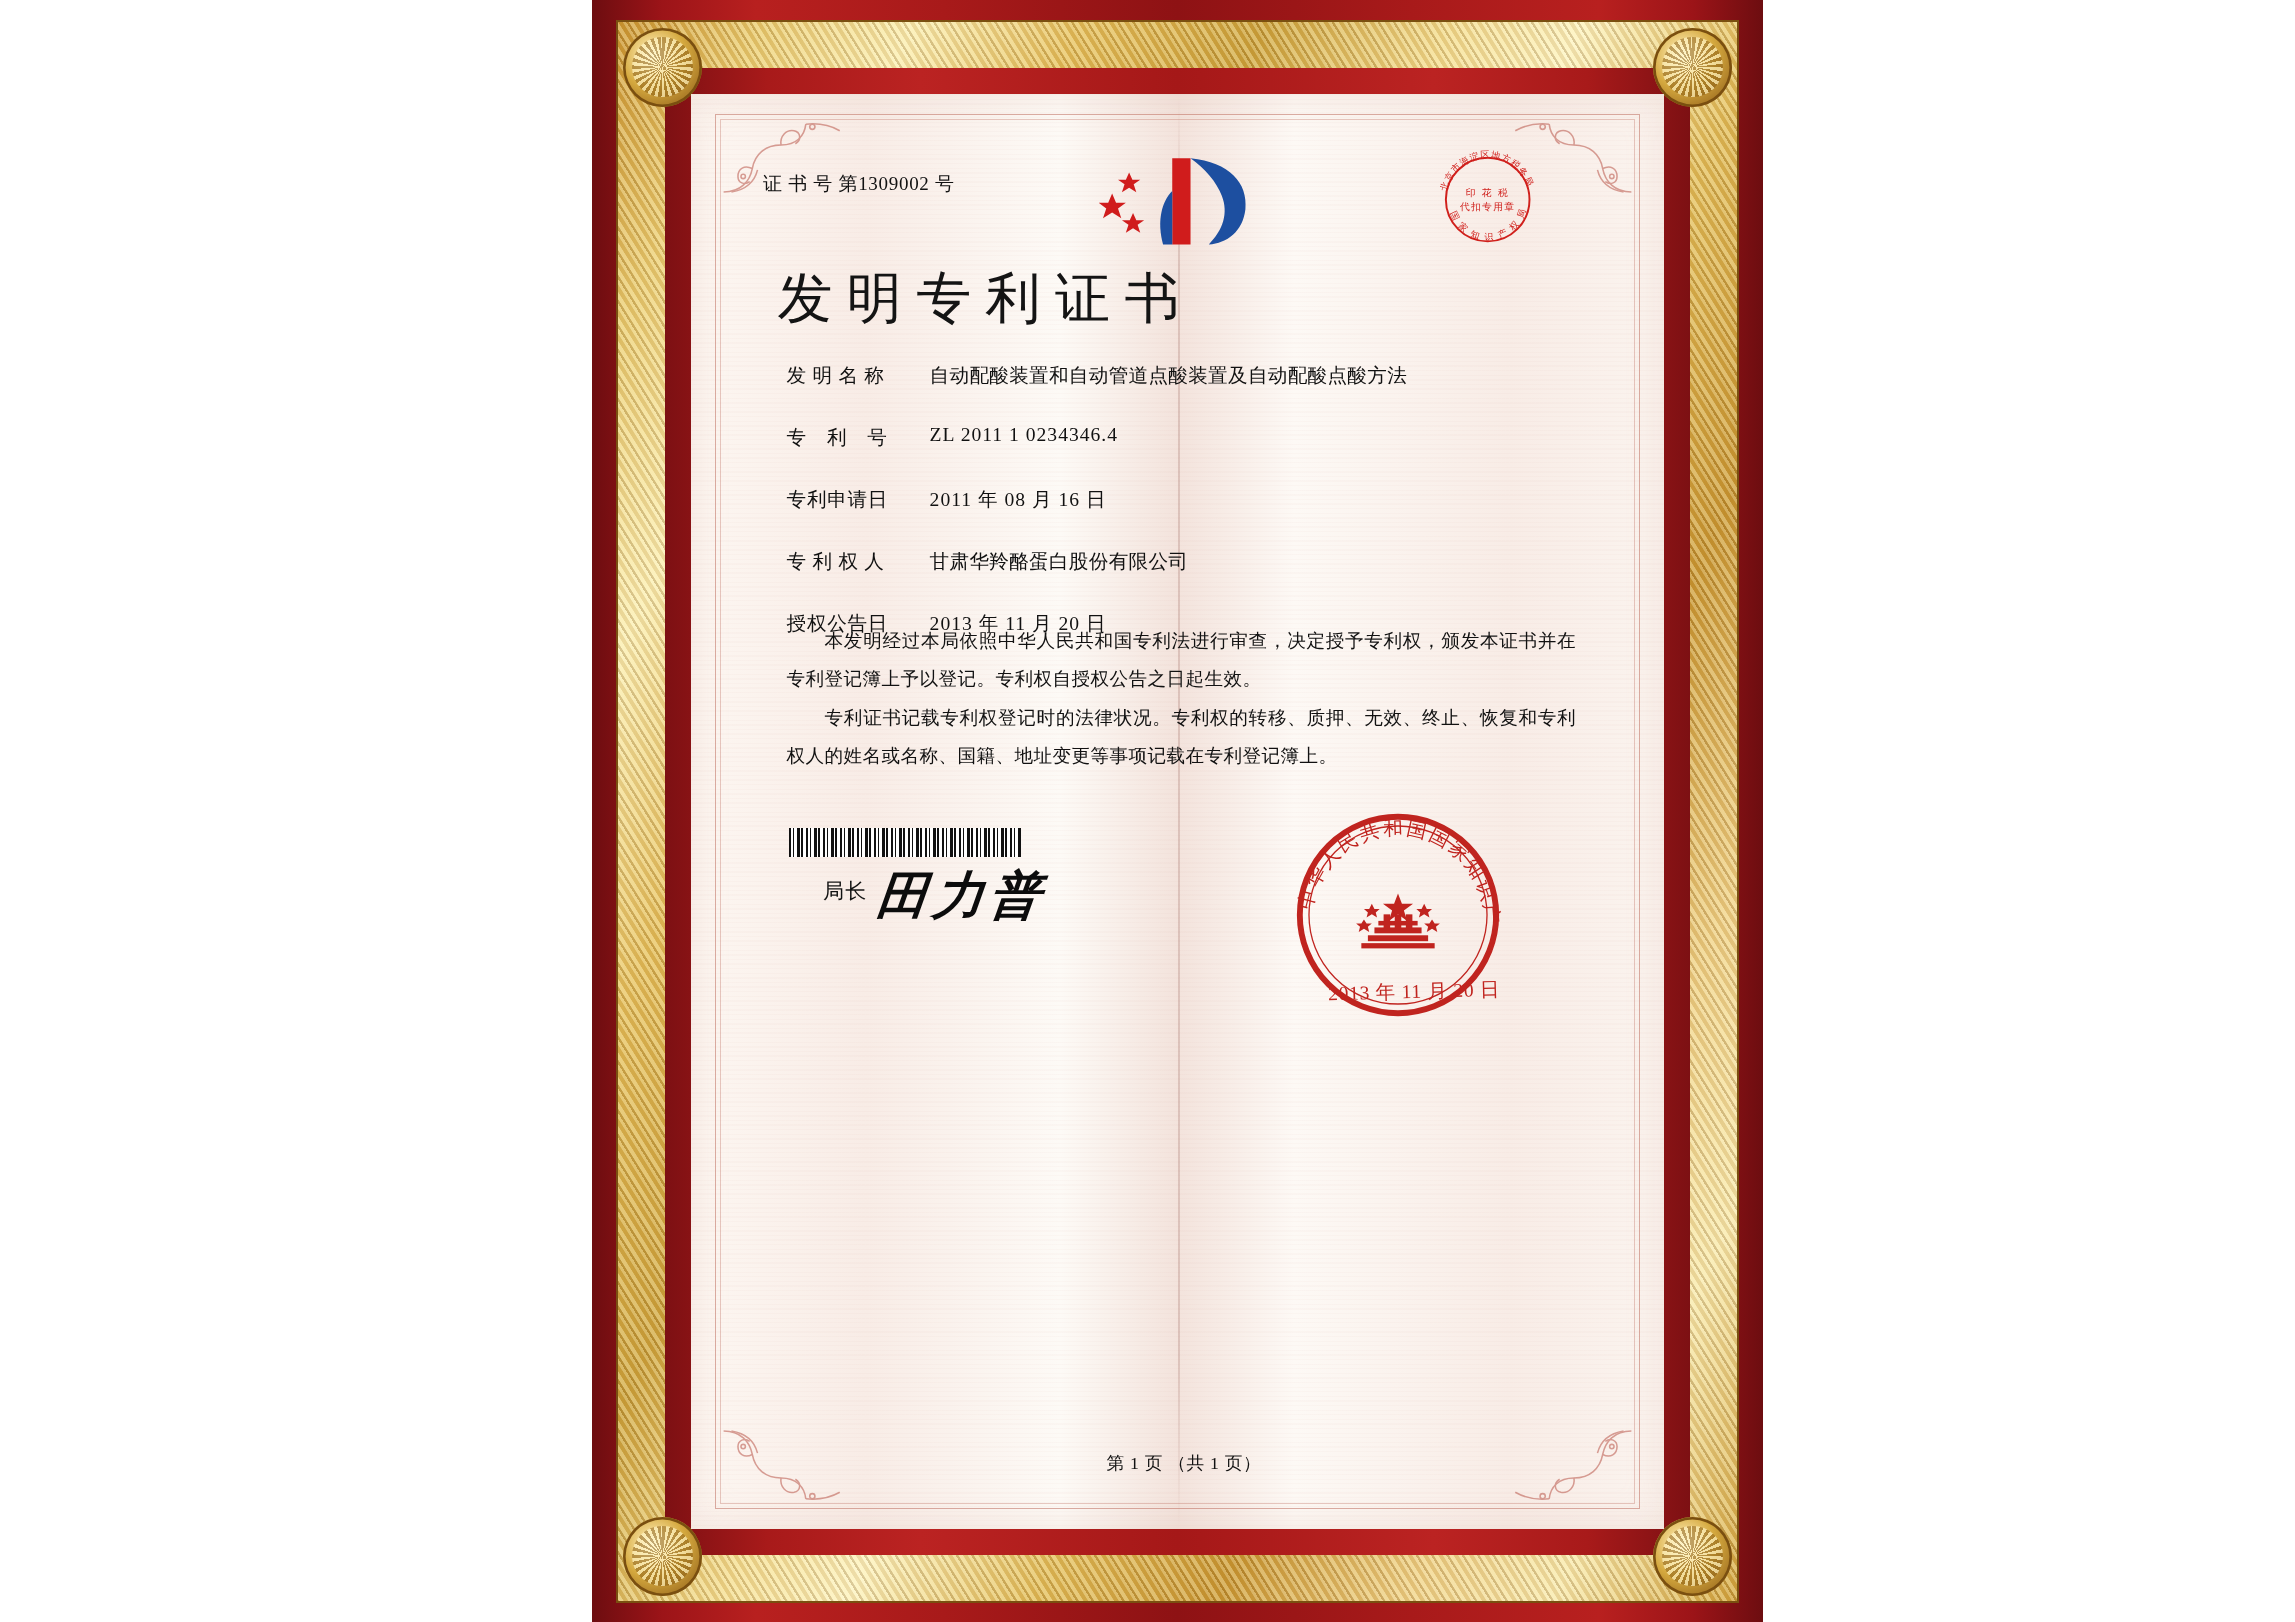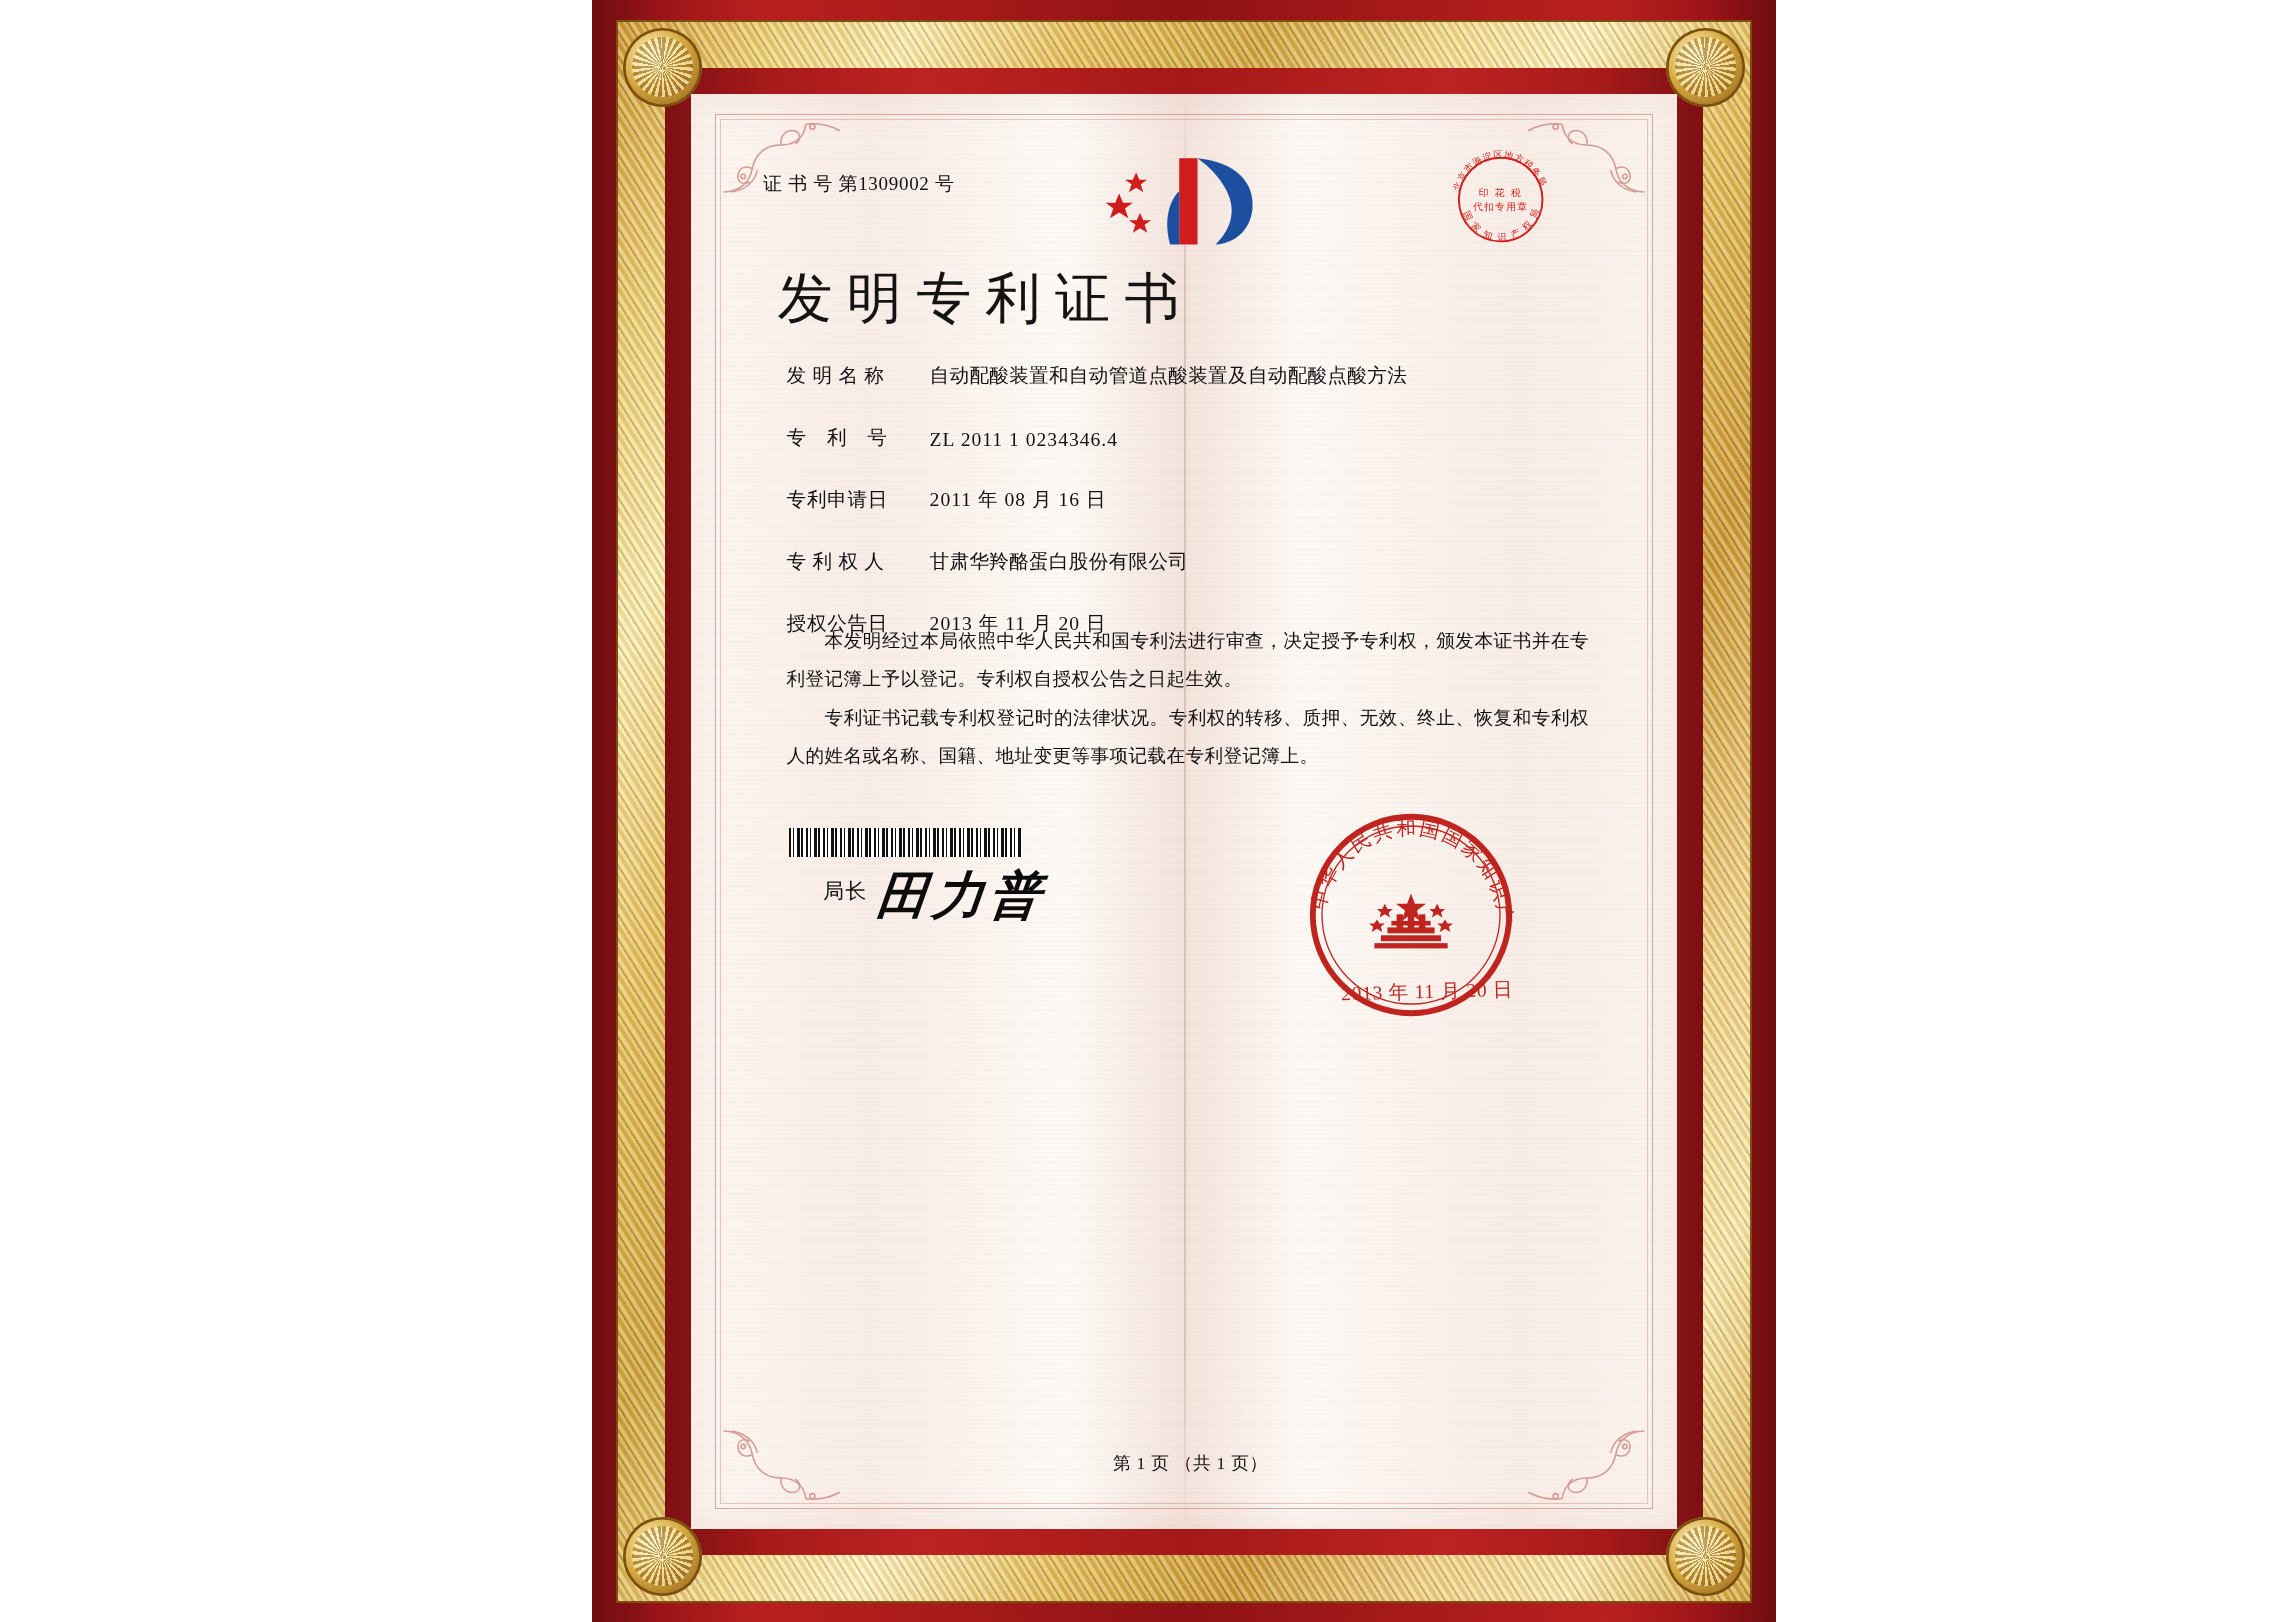"证 书 号 第1309002 号" #certificate { padding-left: 13px -> none }
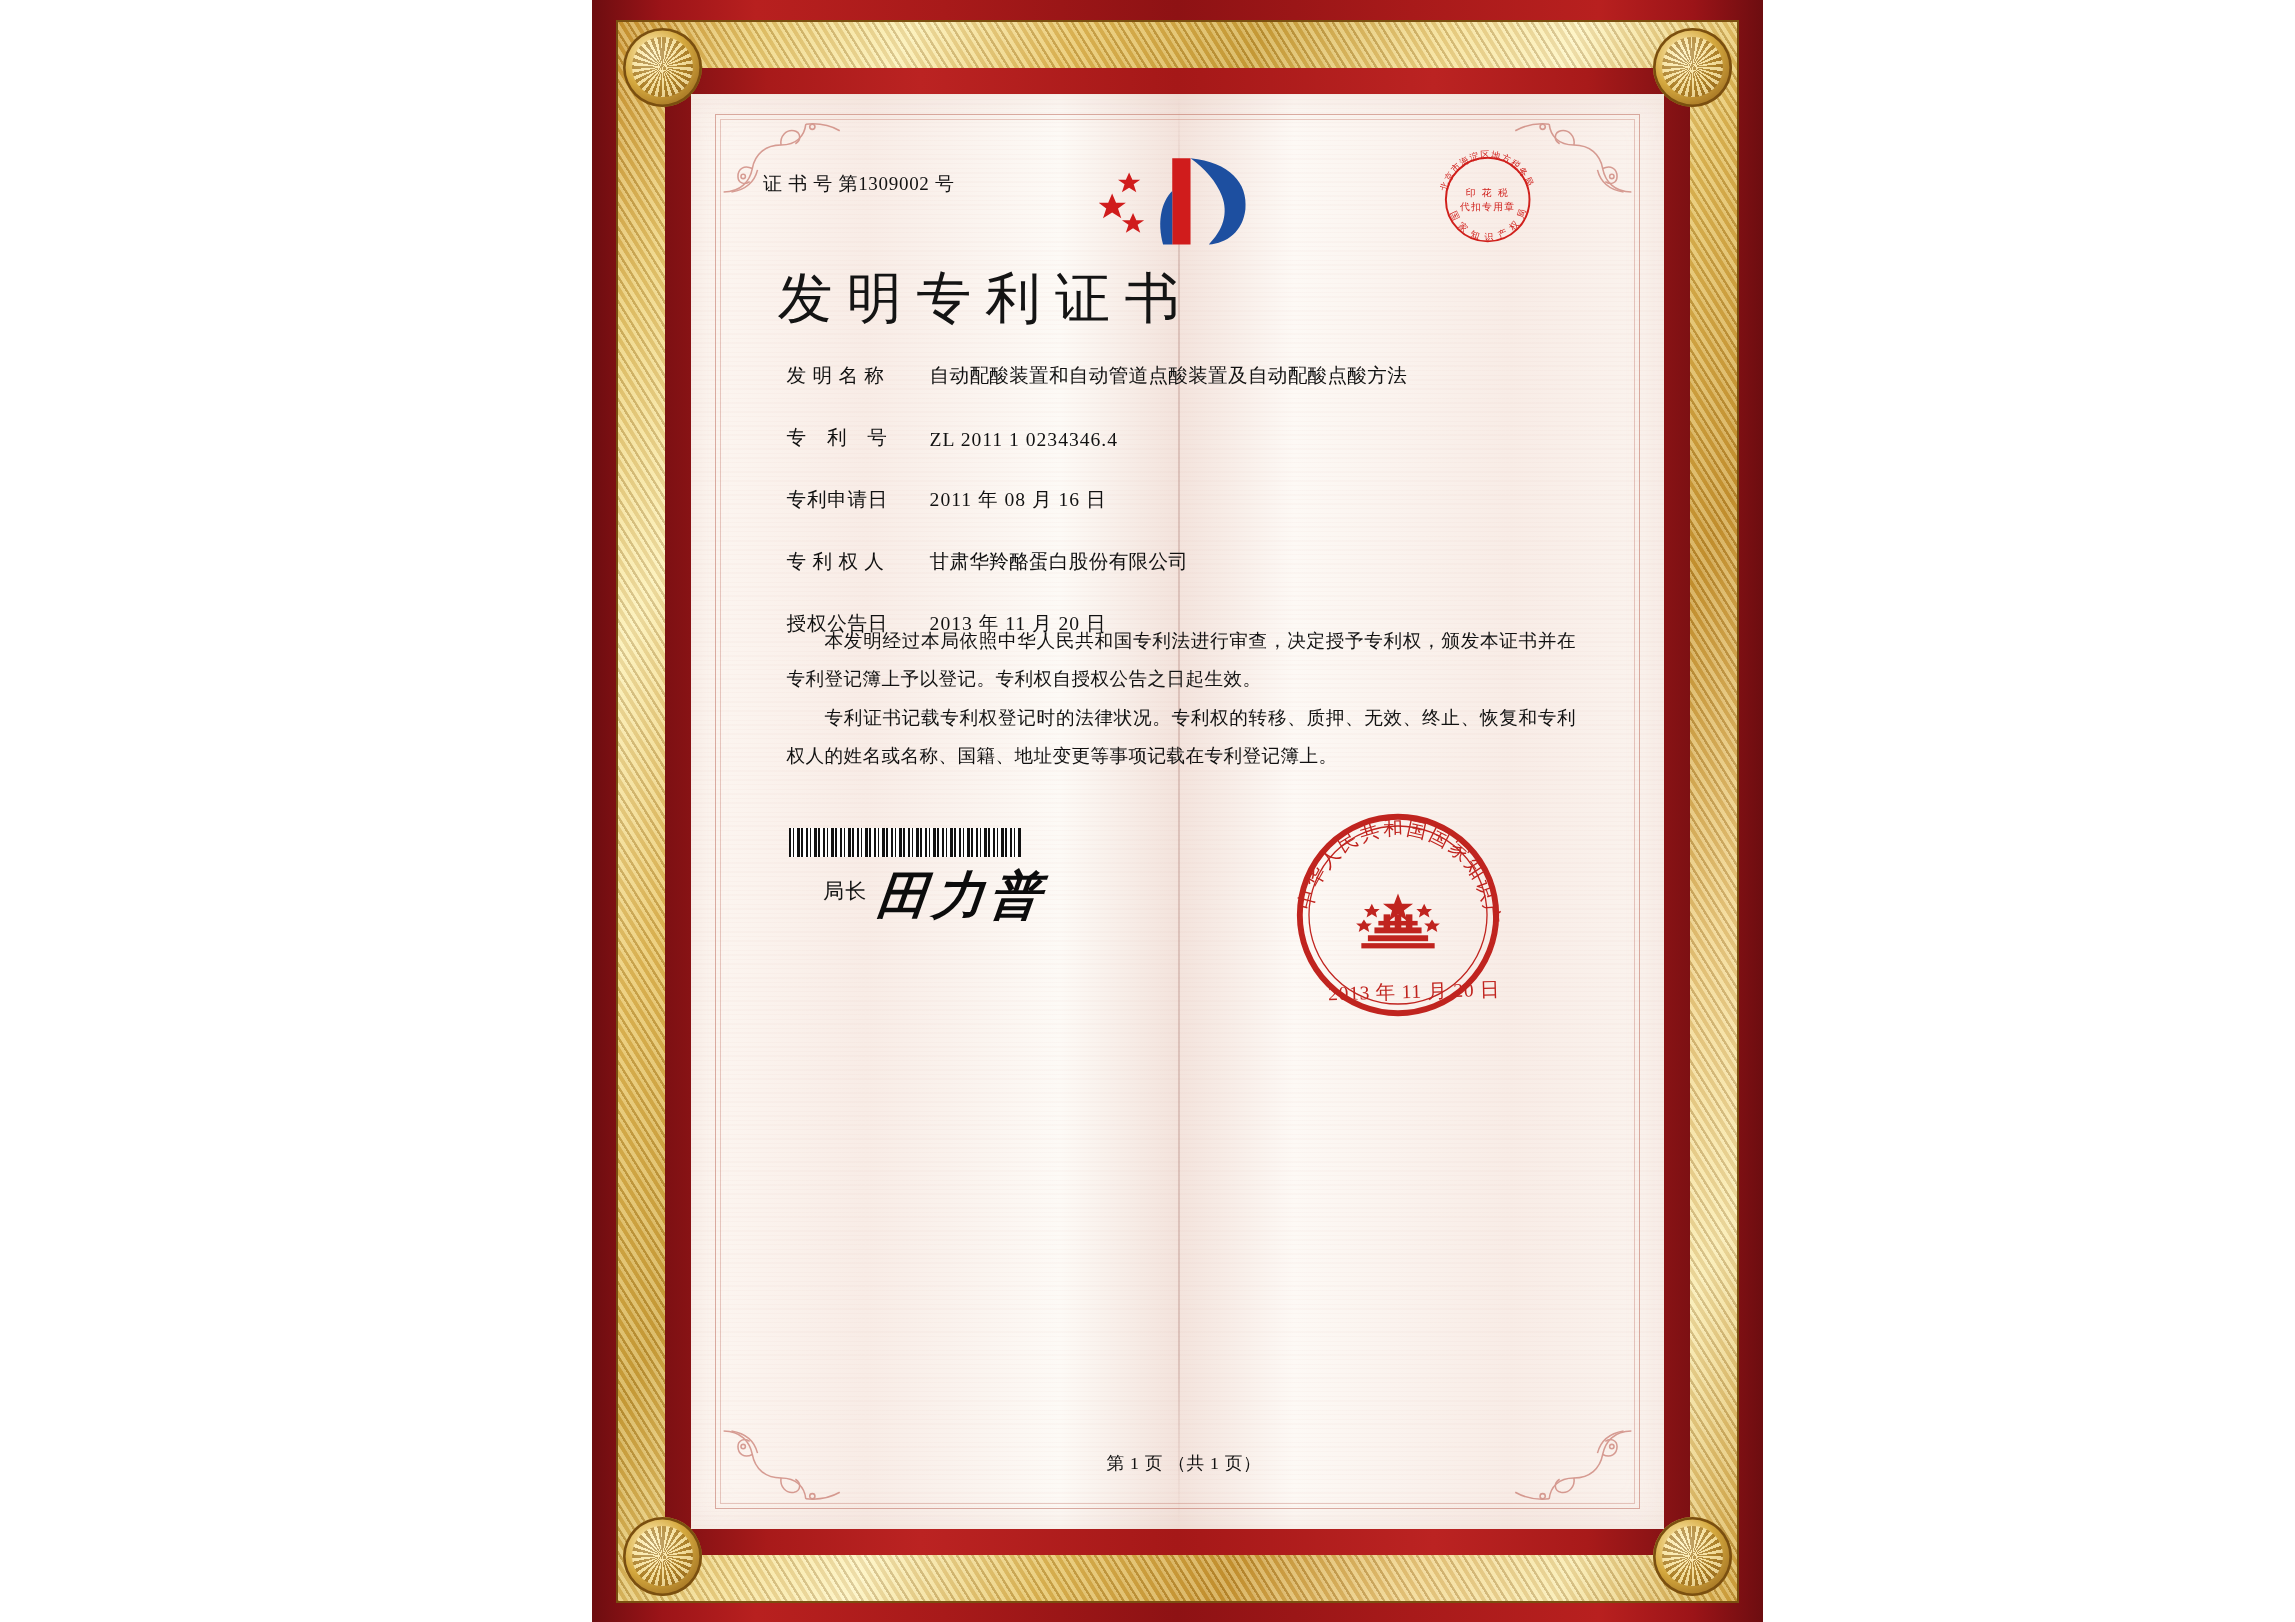"发 明 名 称" .field { align-items: flex-end -> flex-start }
